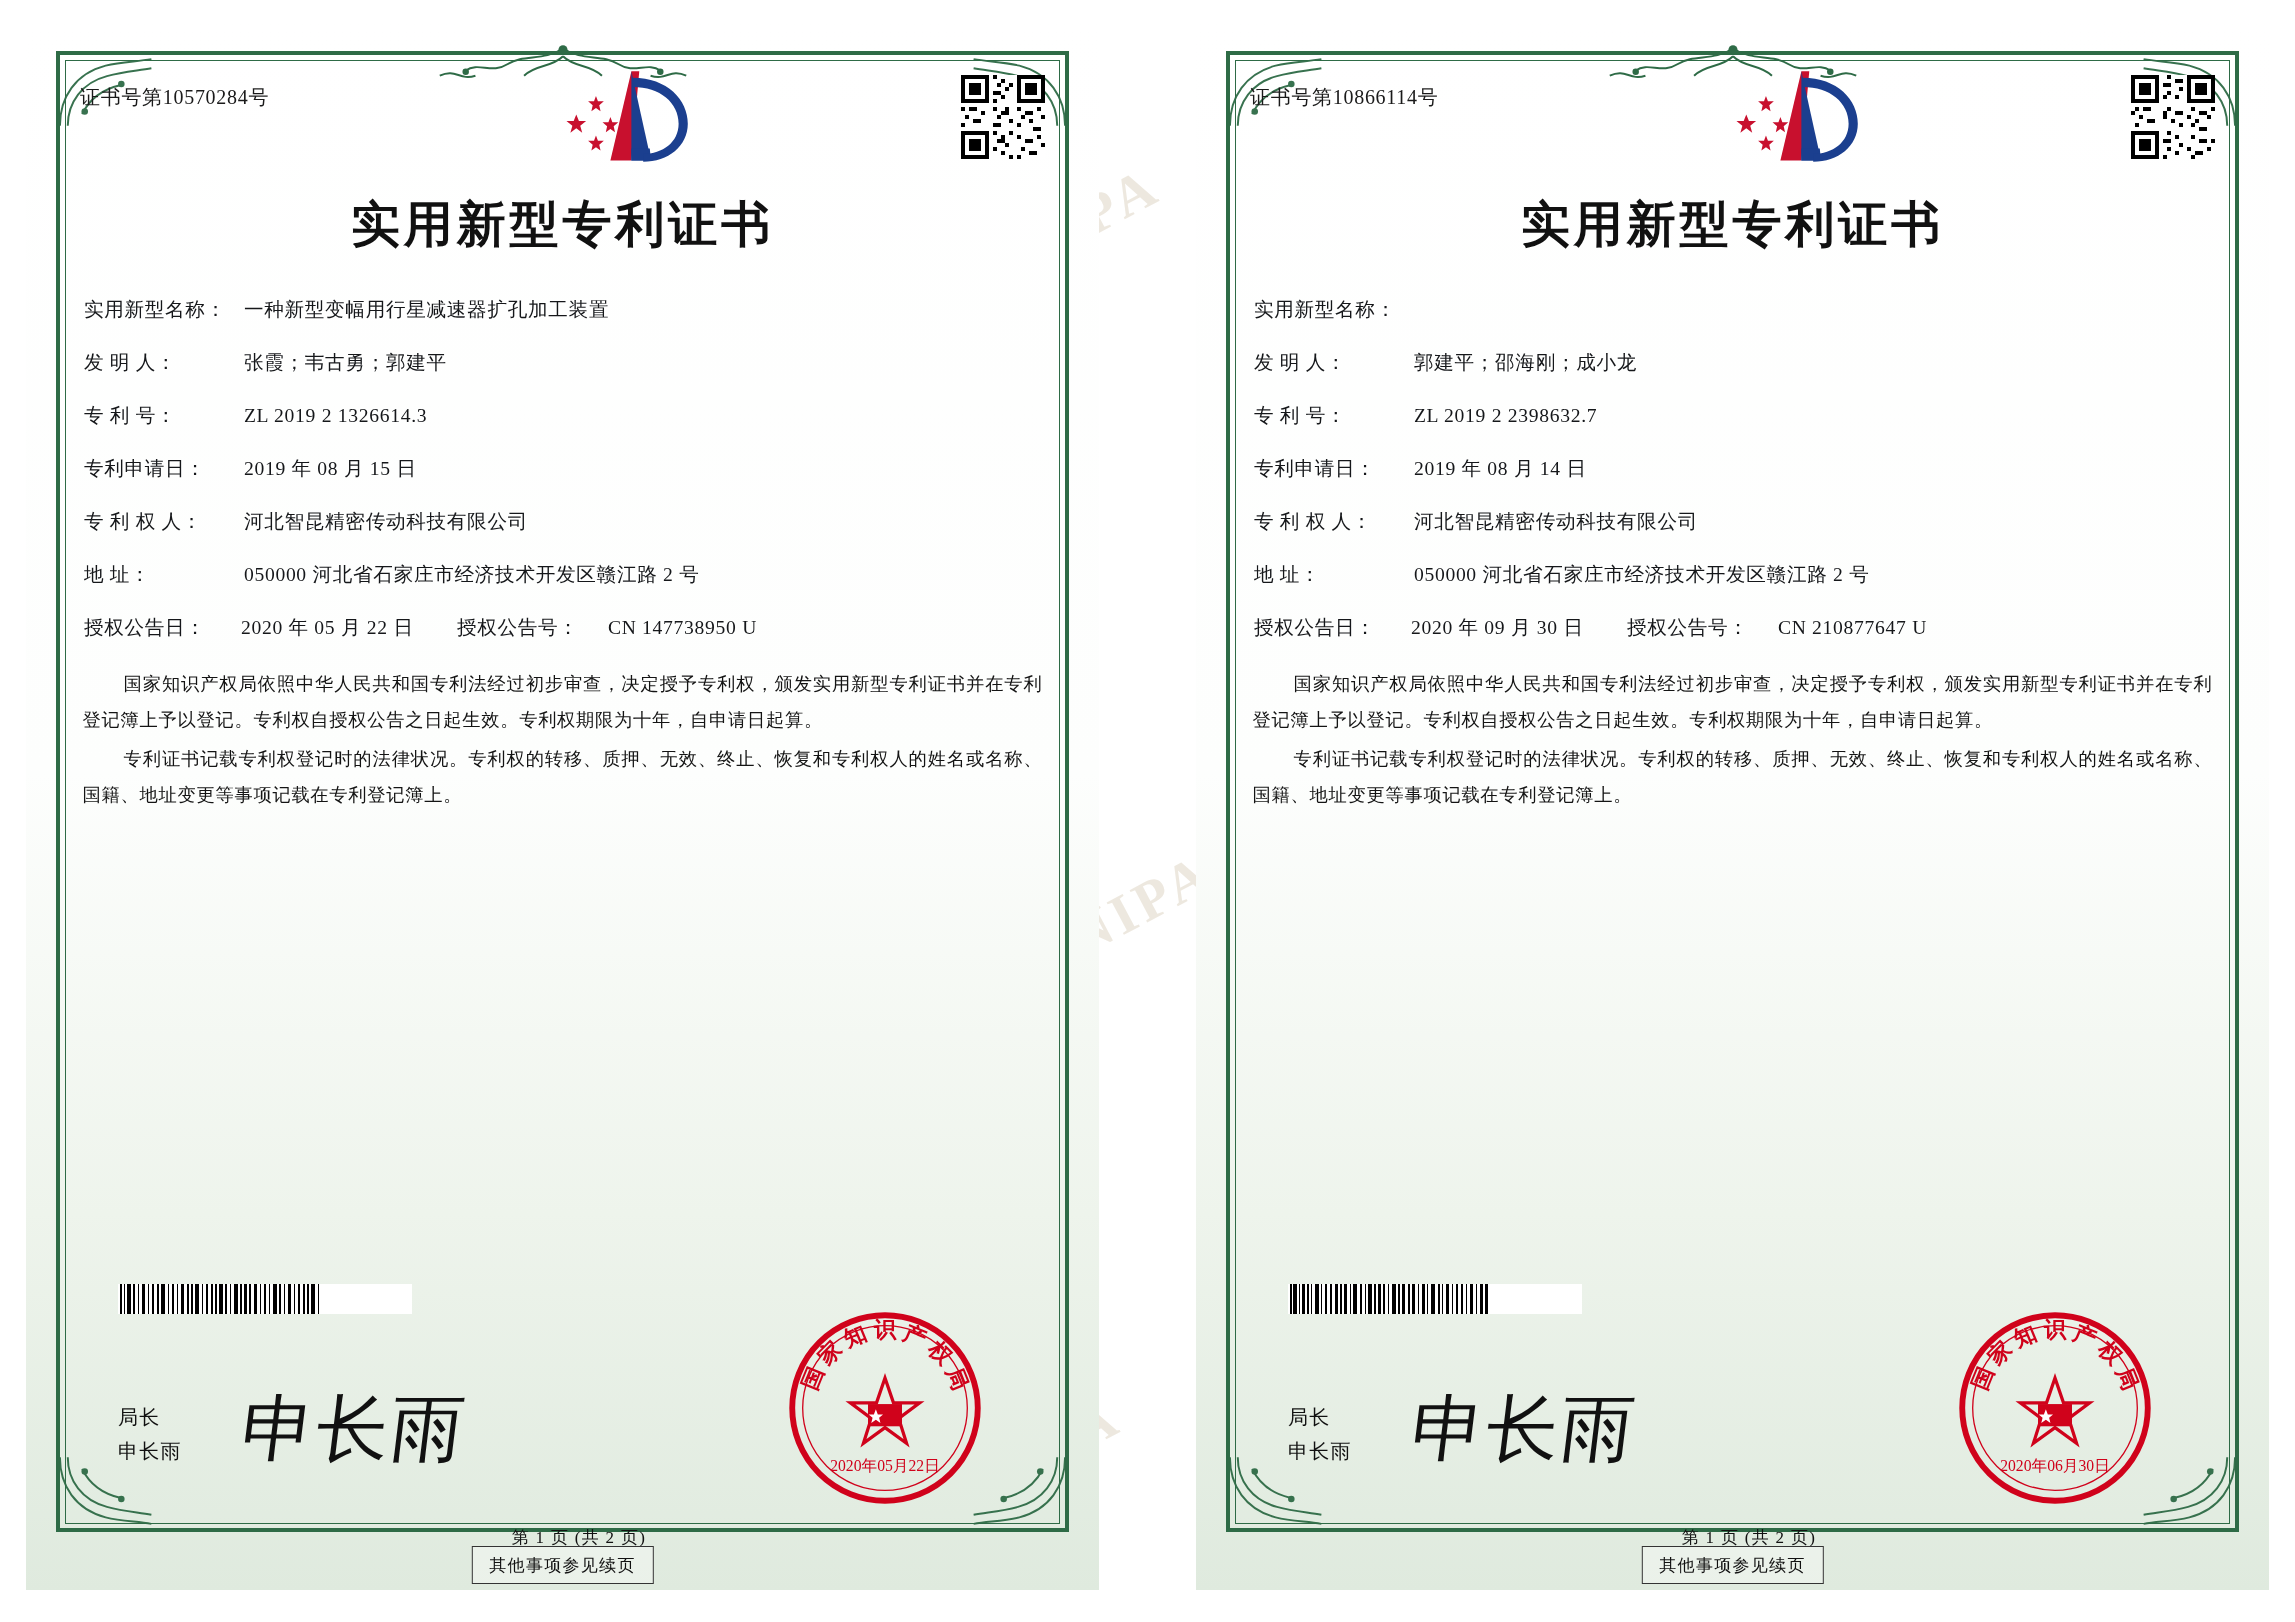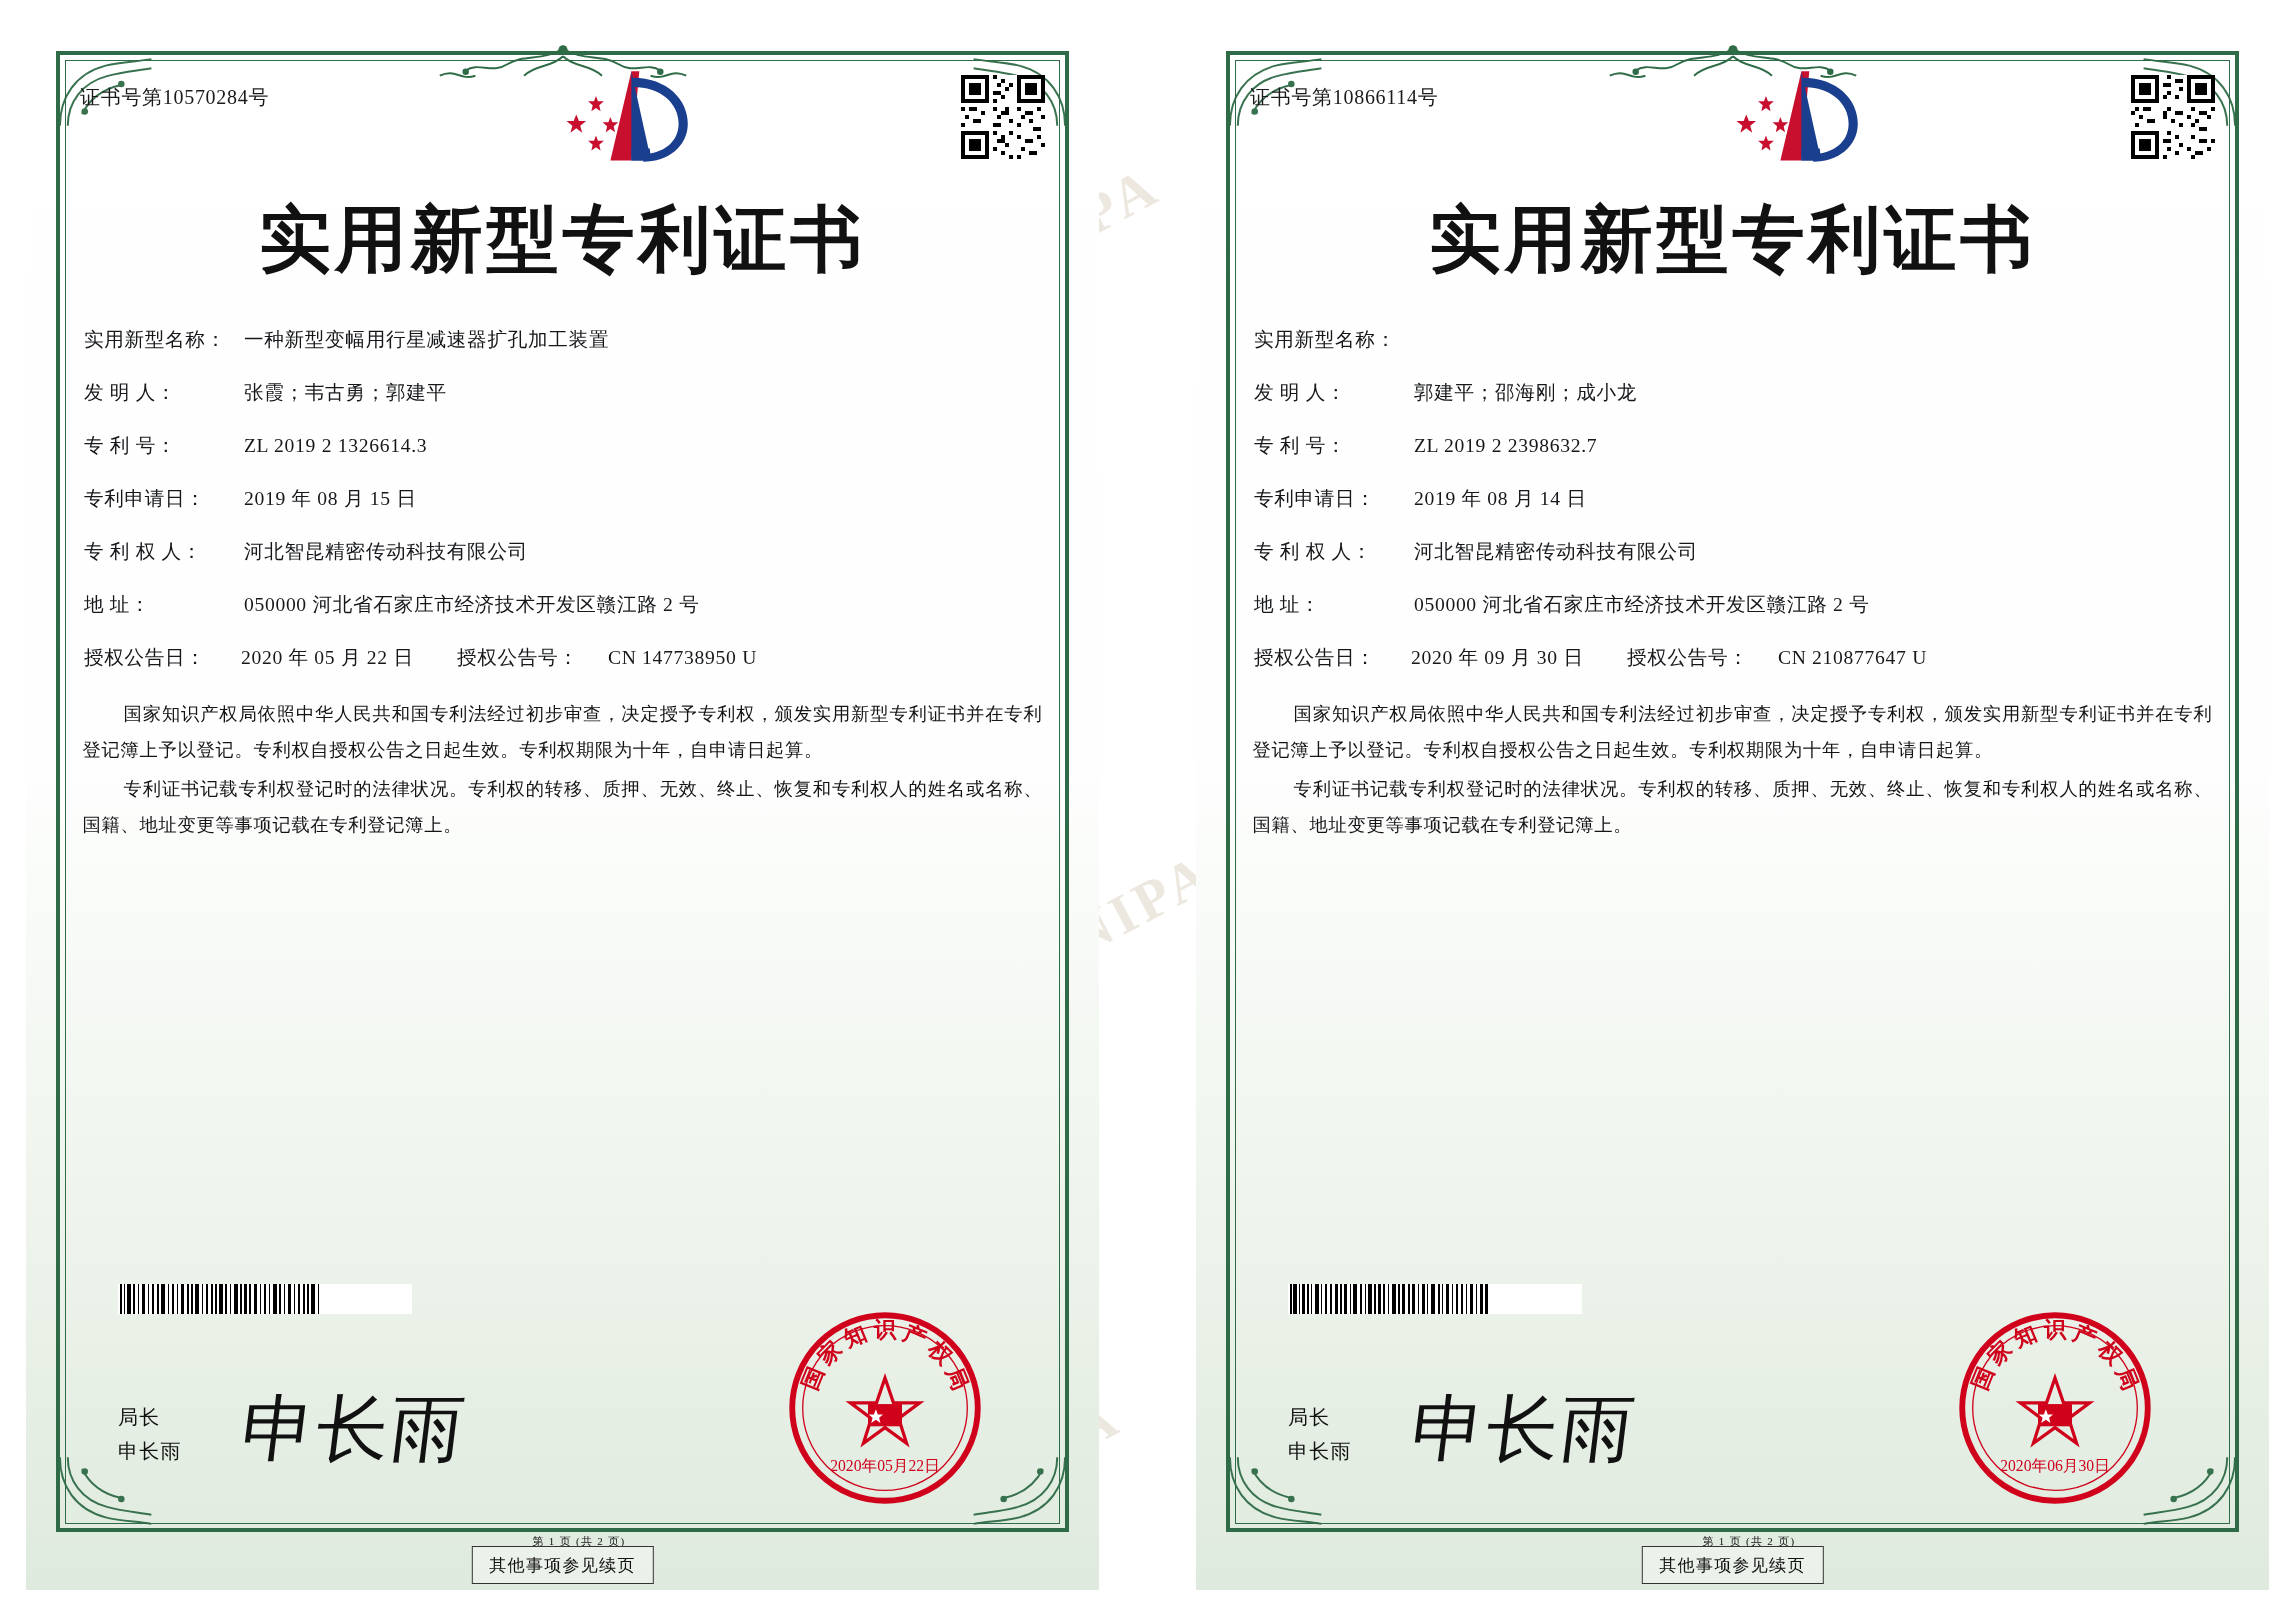"实用新型专利证书" .title { font-size: 72px -> 49px }
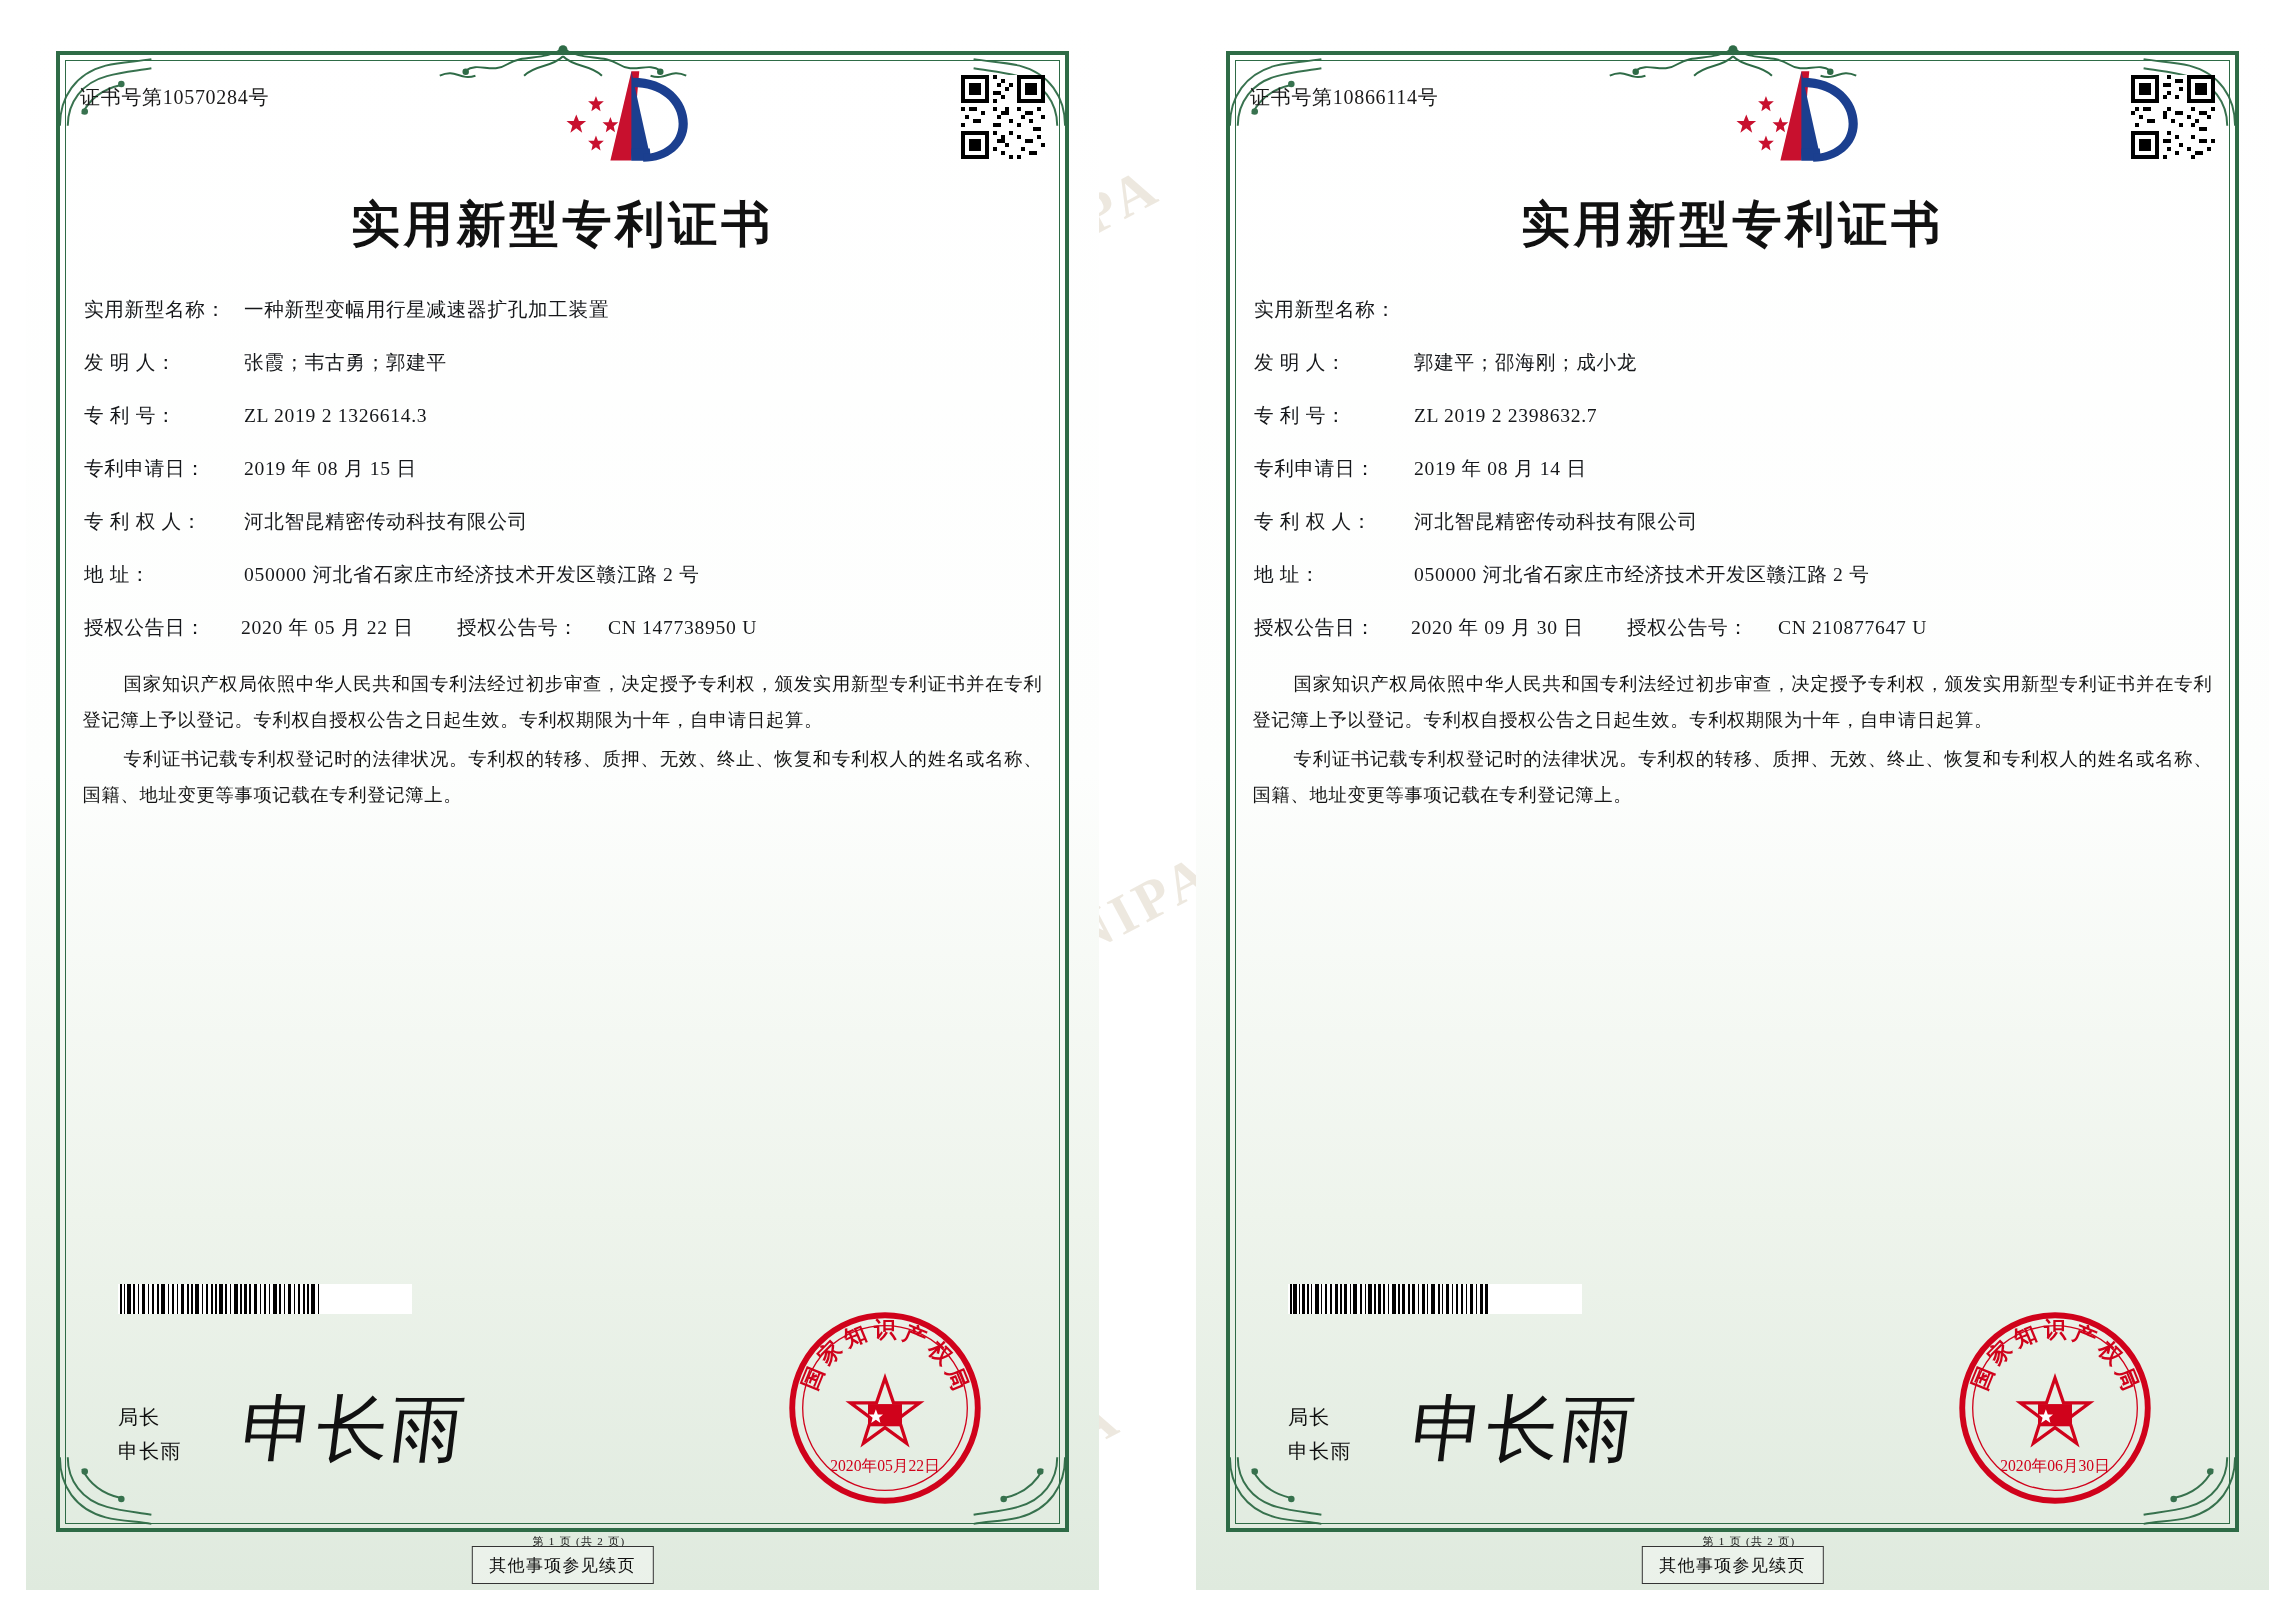"第 1 页 (共 2" .page-no { font-size: 11px -> 17px }
